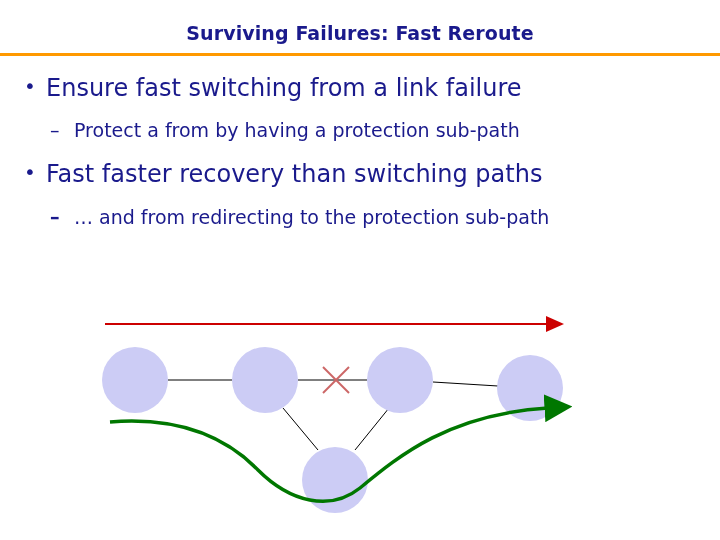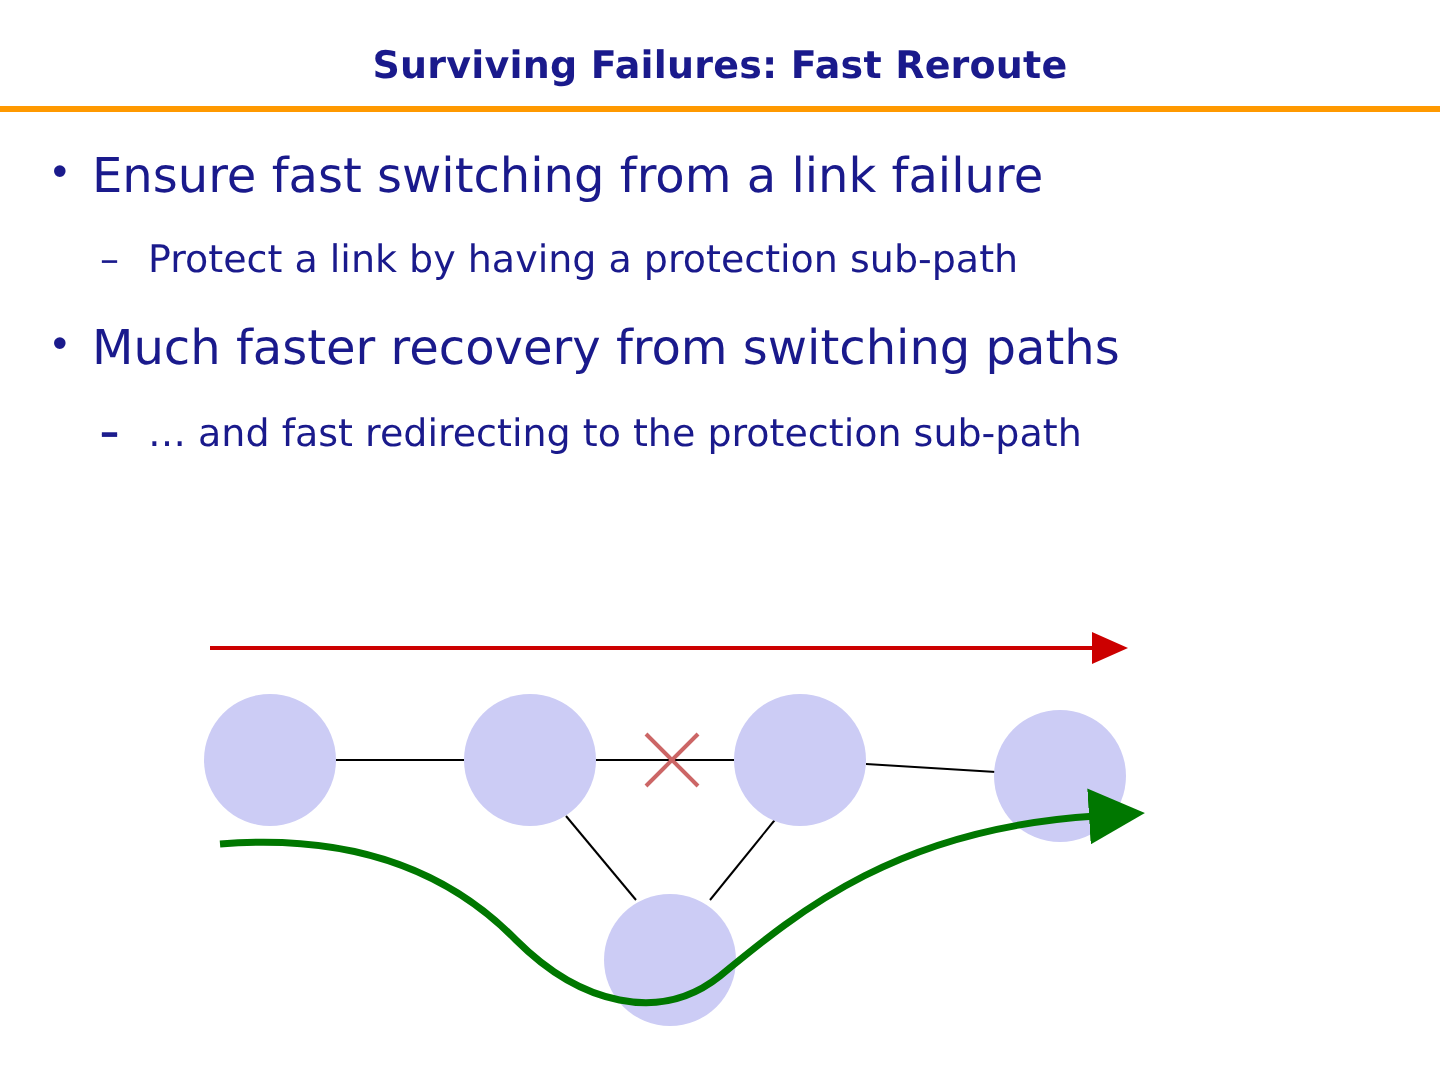"Protect a link by having" span { text: link -> from }
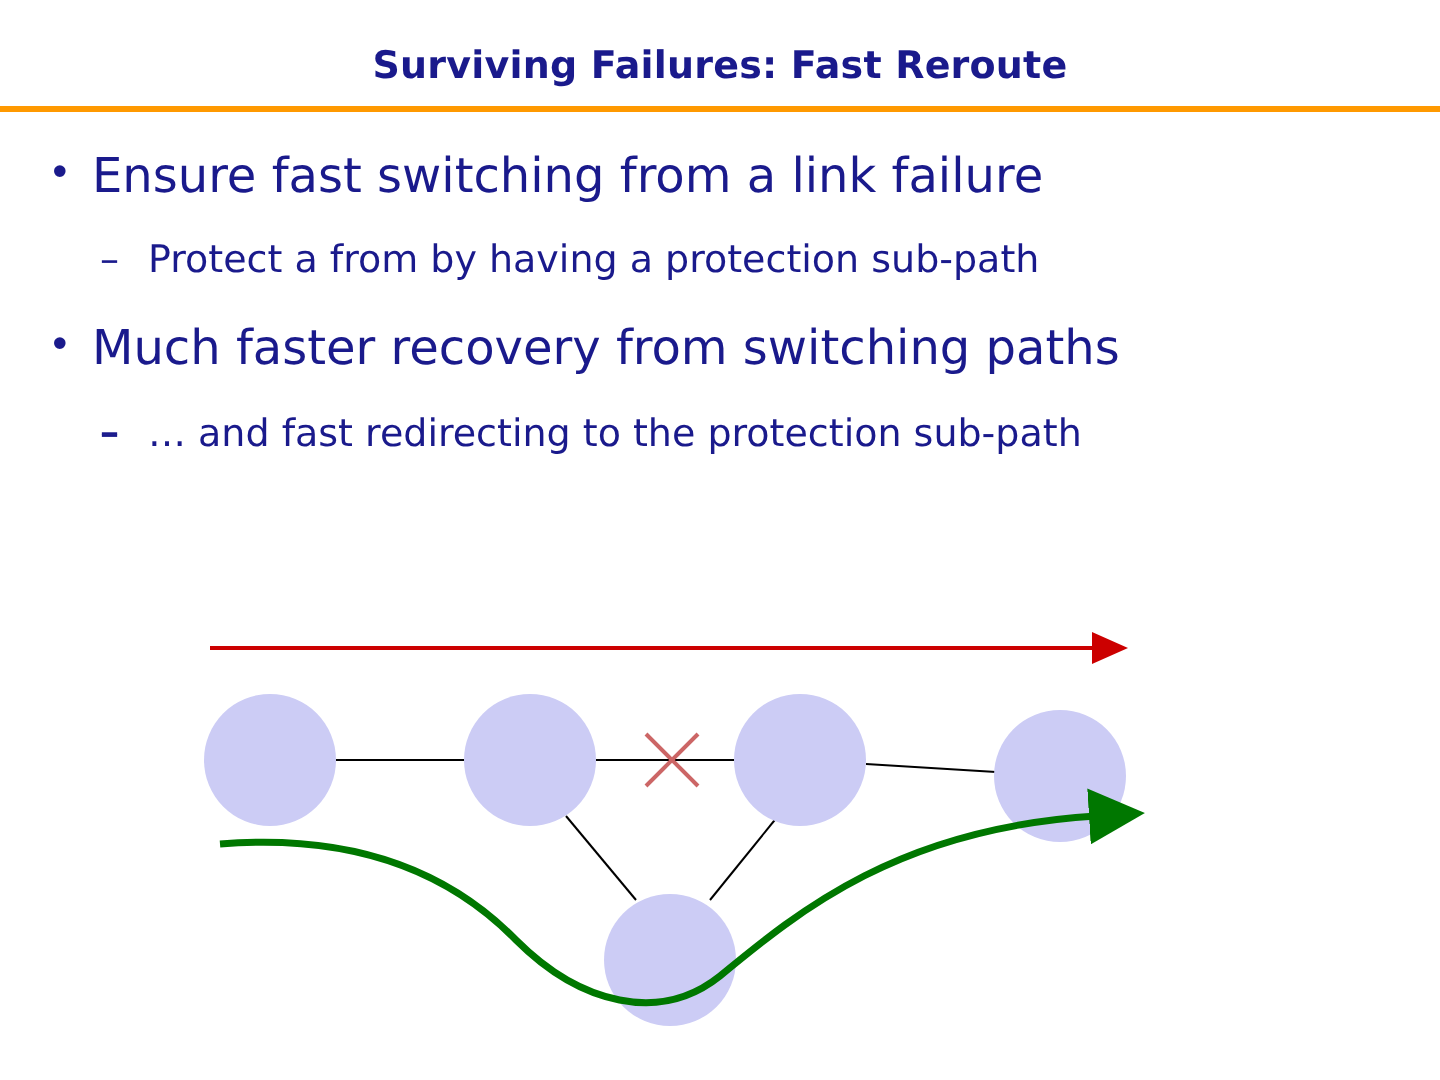"Much faster recovery from switching" span { text: Much faster recovery from -> Fast faster recovery than }
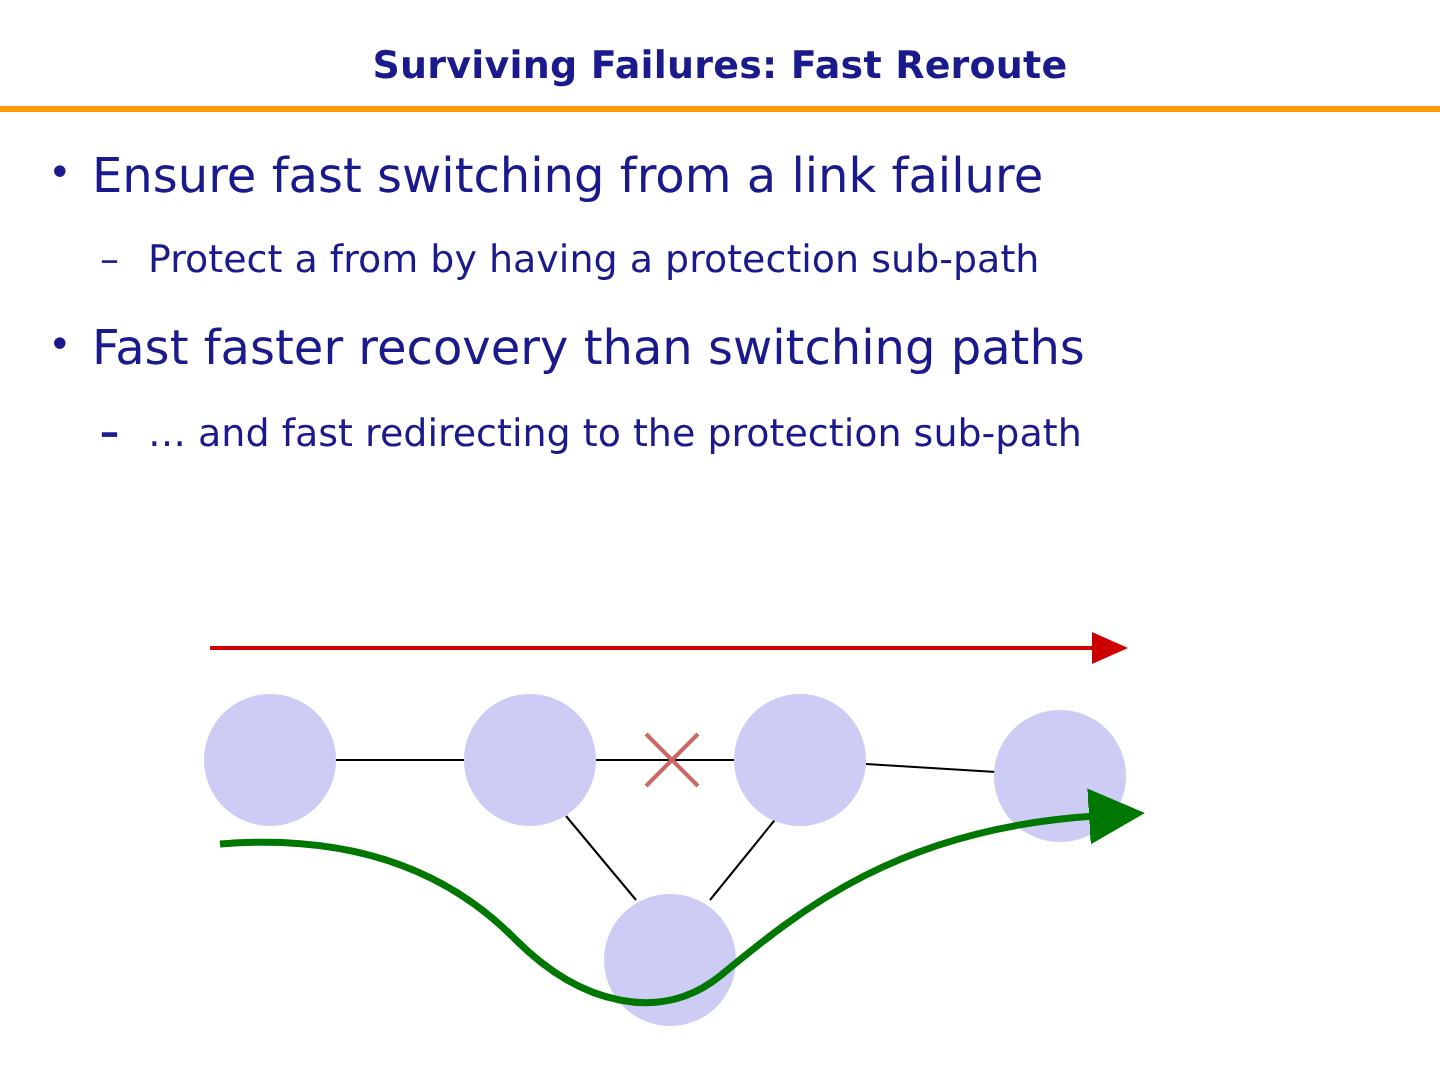"… and fast redirecting to" span { text: fast -> from }
